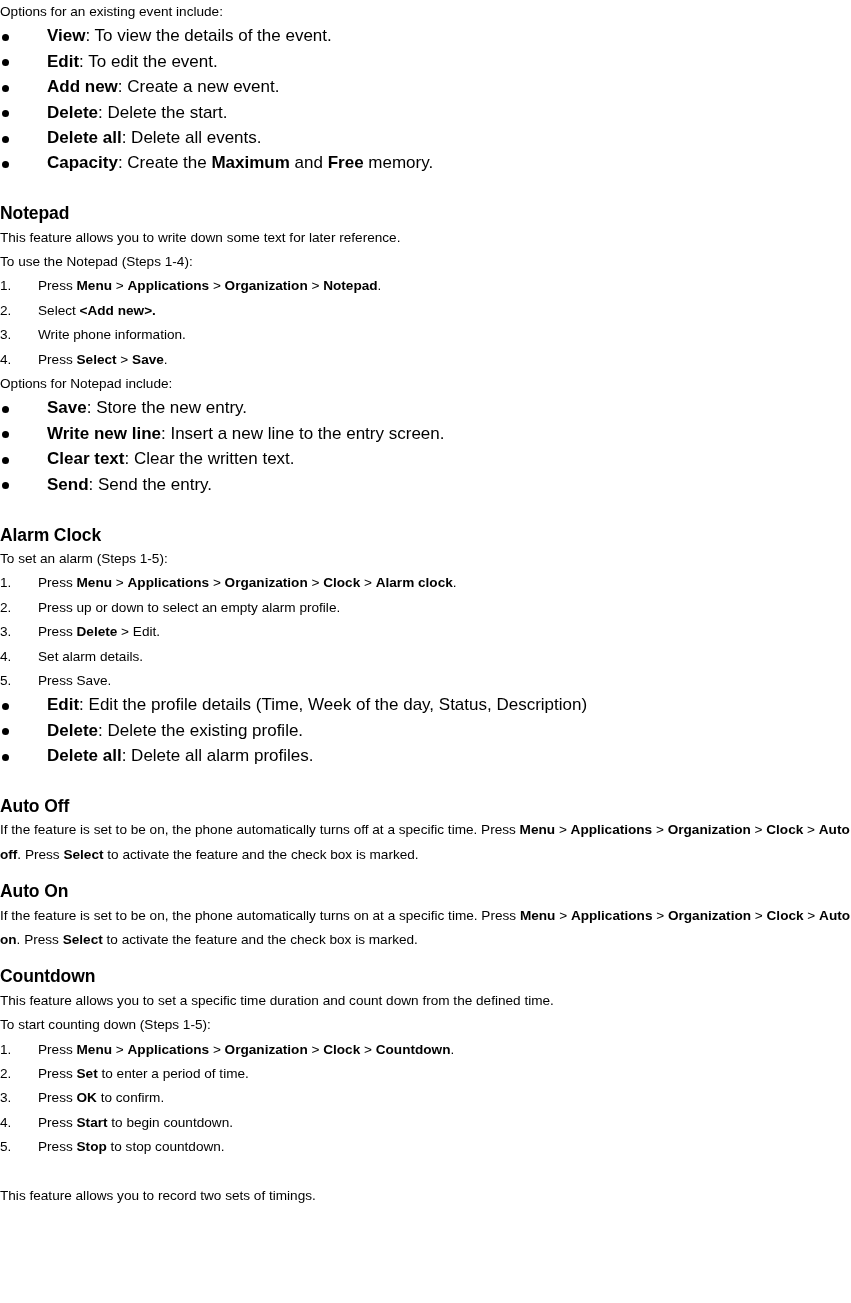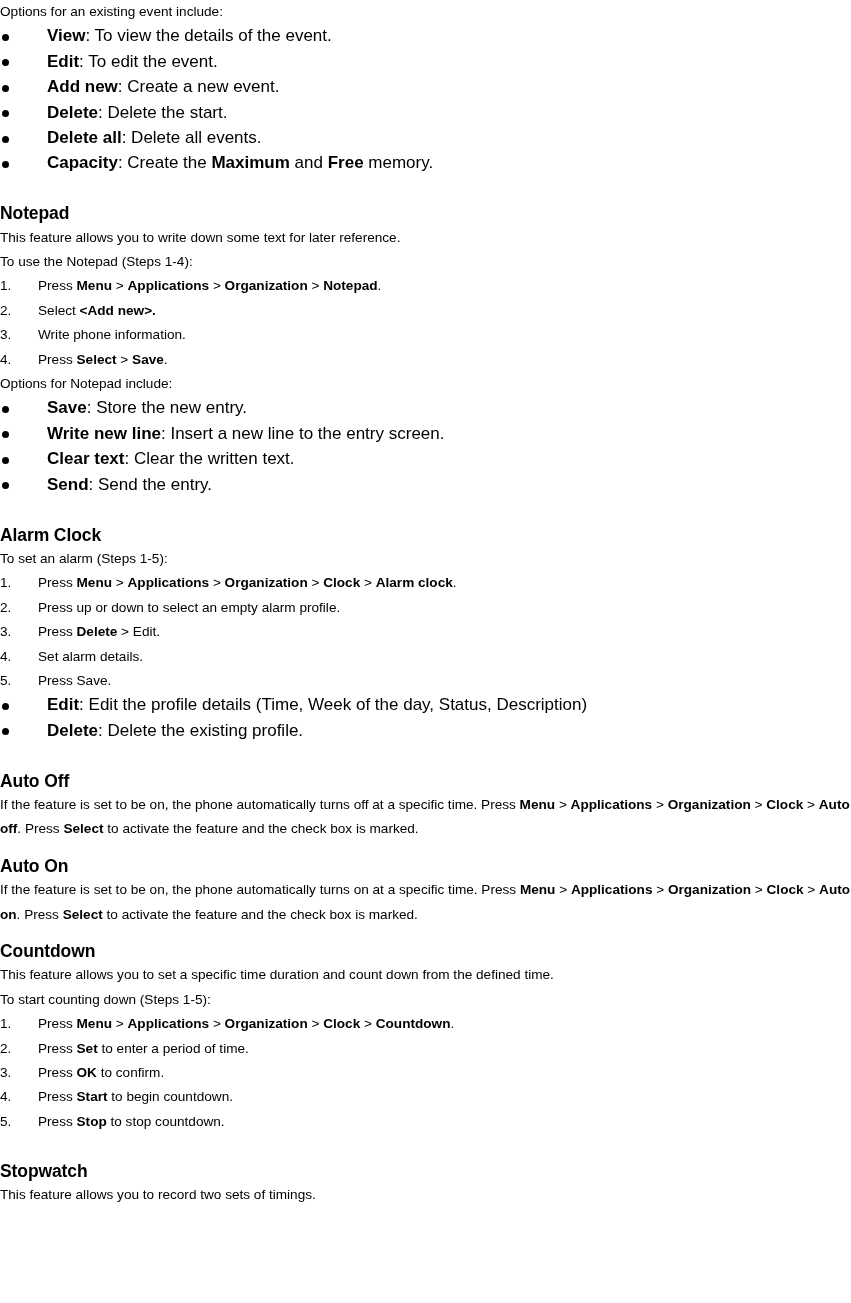"Delete all: Delete all alarm" div.bullet-row { html: none -> <div> <span><span></span></span> <span><span>Delete all</span><span>: Delete all alarm profiles.</span></span> </div> }
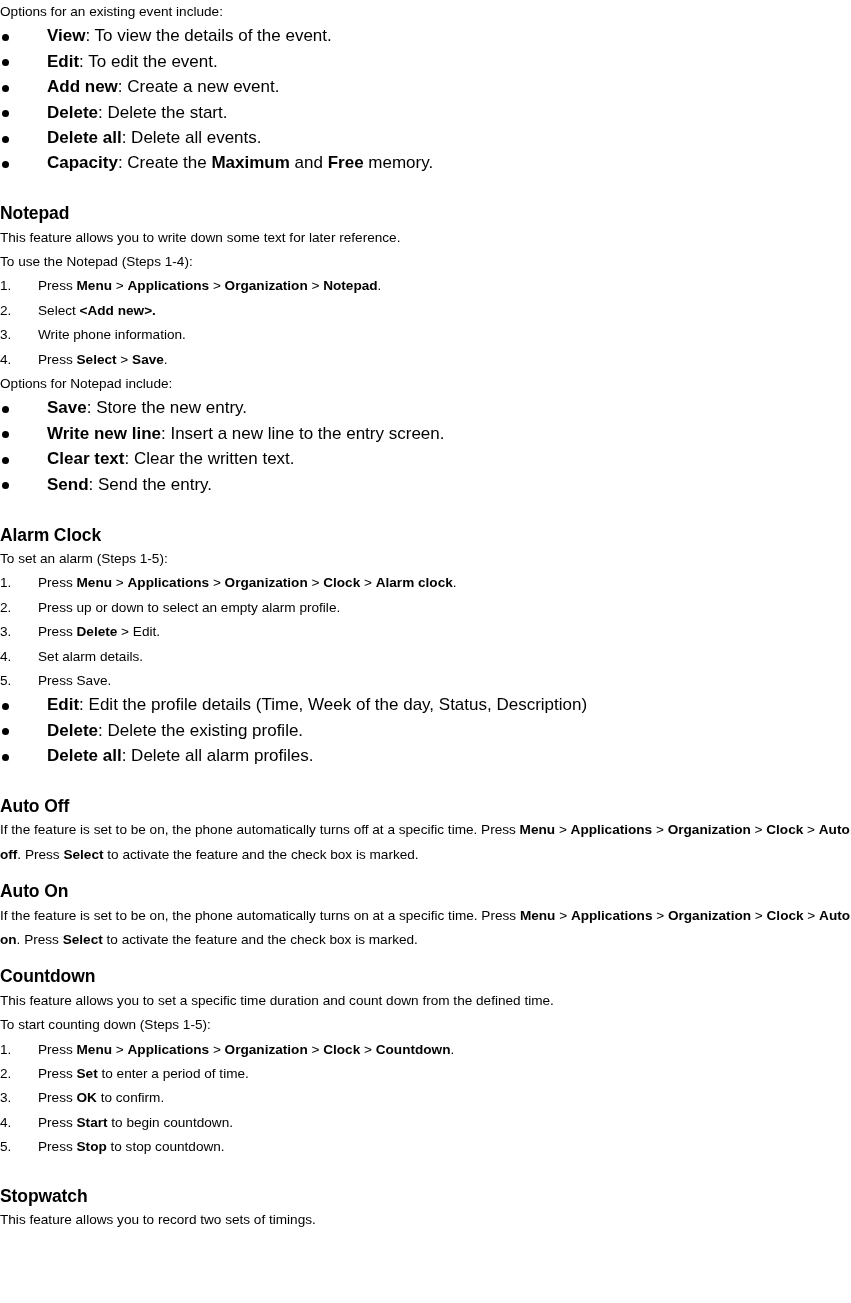"Stopwatch" div.heading { html: <div><span>Stopwatch</span></div> -> none }
